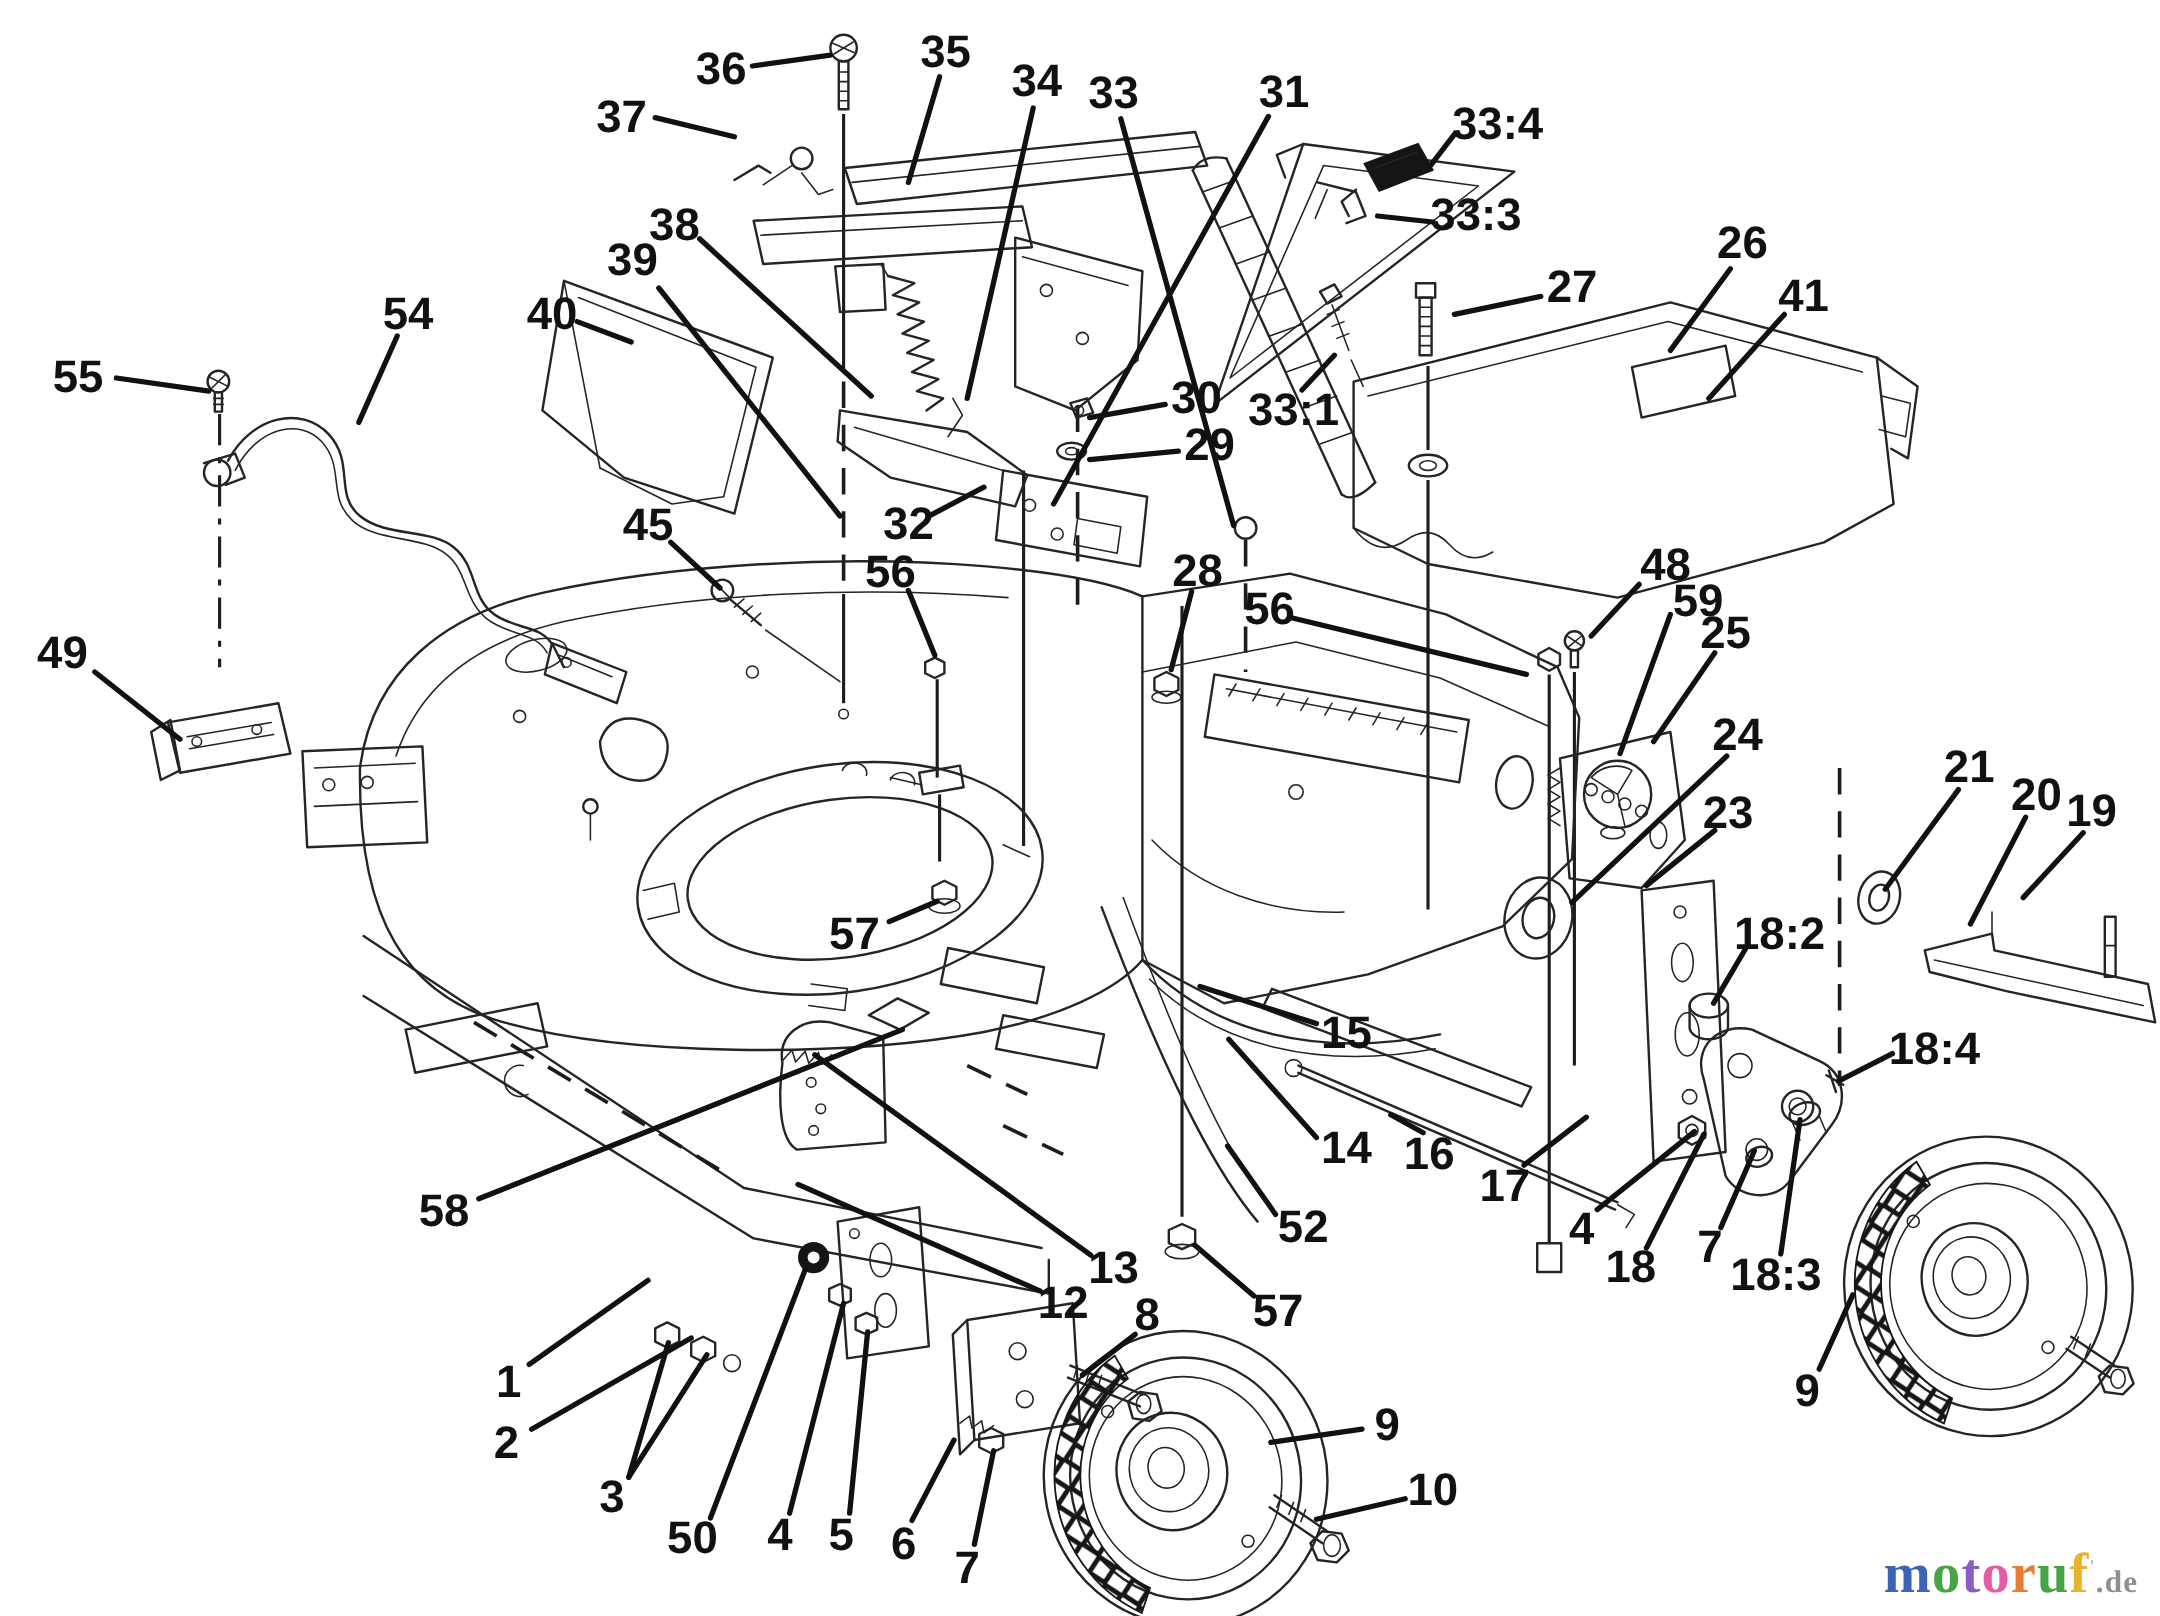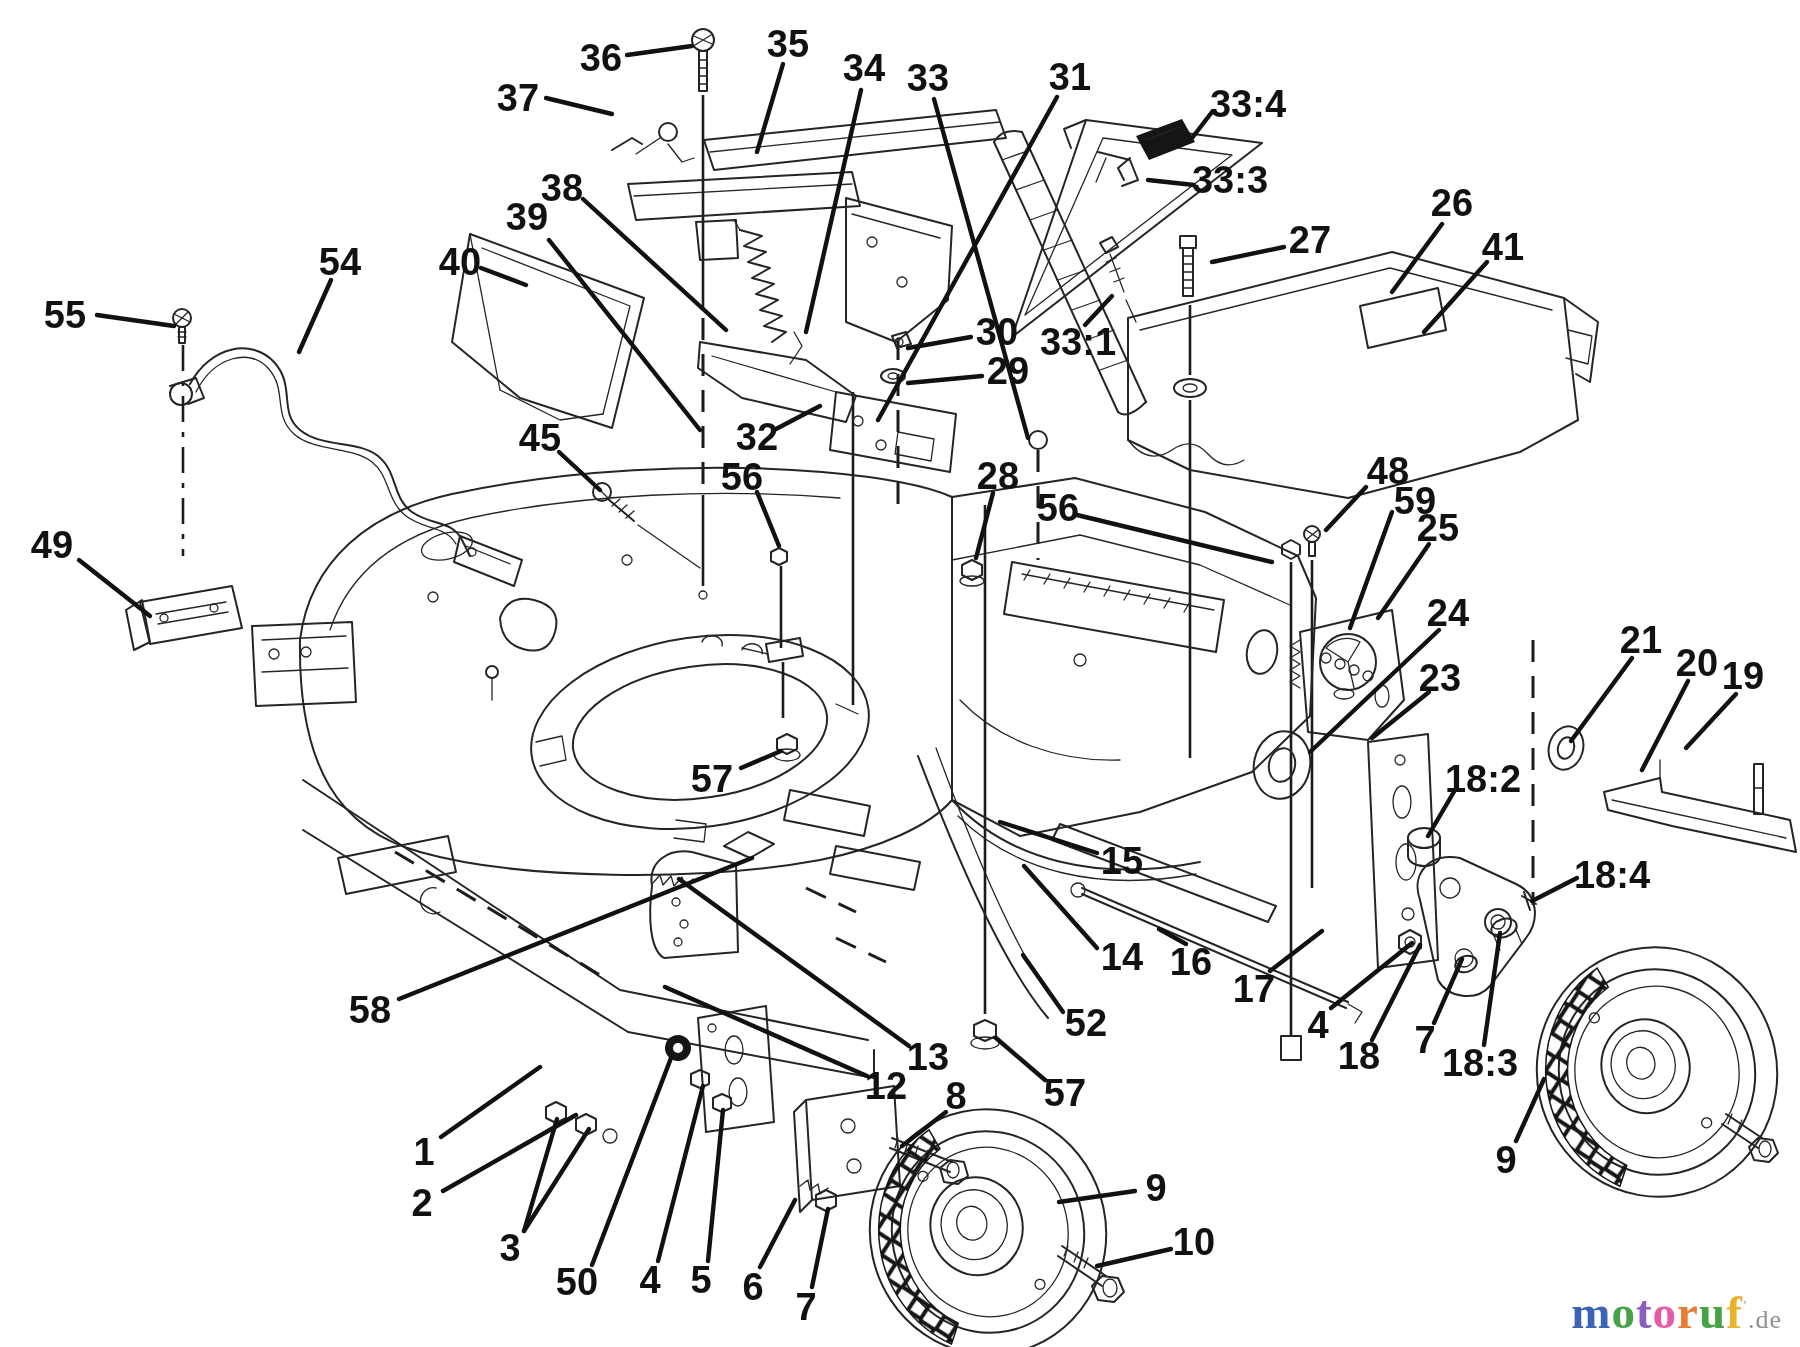".de" .logo .suffix { font-weight: 400 -> 700 }
